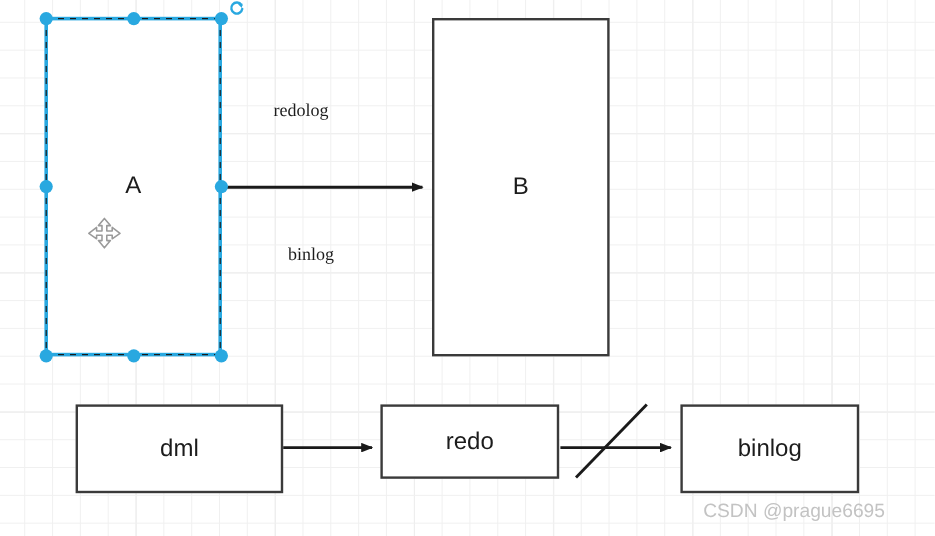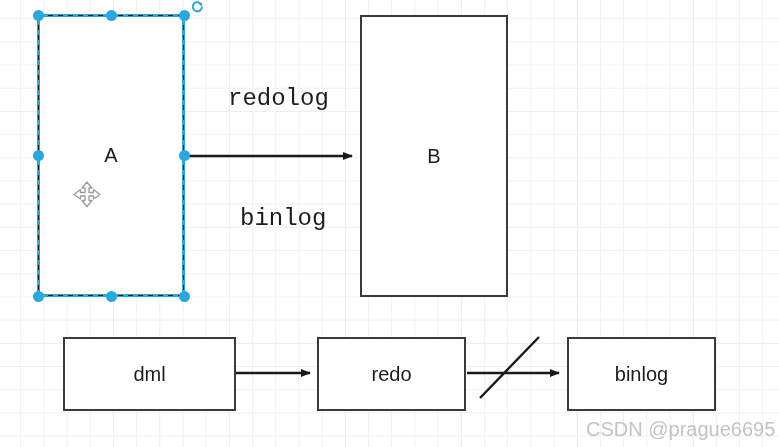"redolog" .edge-label { font-family: Liberation Mono, monospace -> Liberation Serif, serif; font-size: 24px -> 15px }
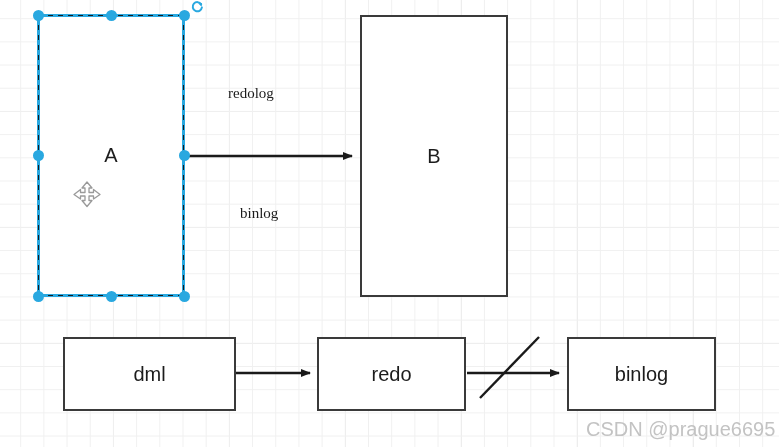"redo" #shape-redo { height: 74px -> 62px }
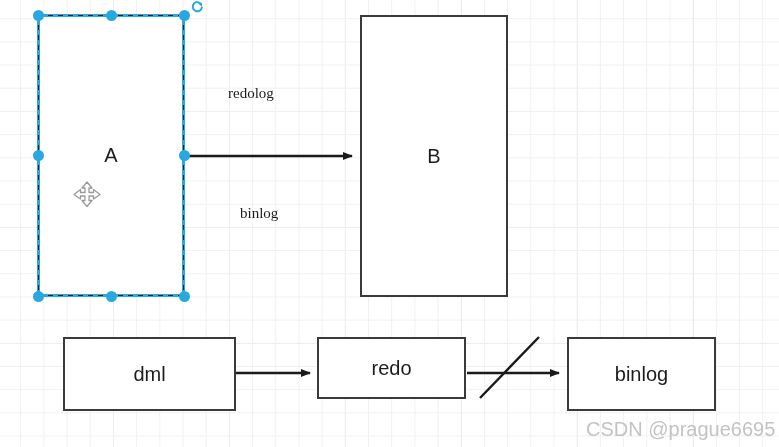"CSDN @prague6695" #watermark { font-size: 20px -> 16px }
